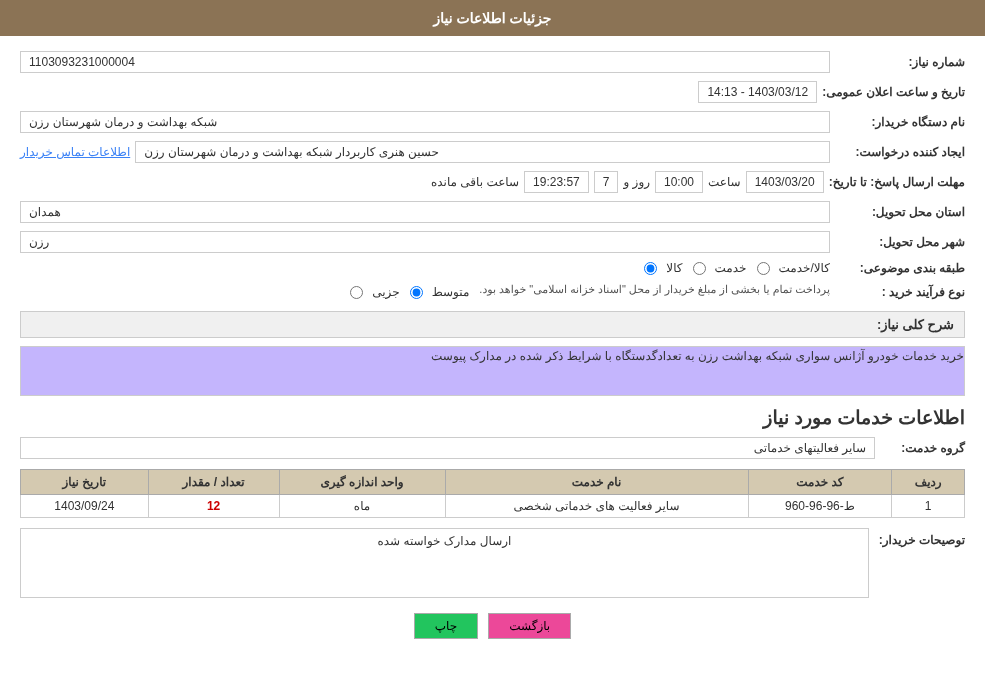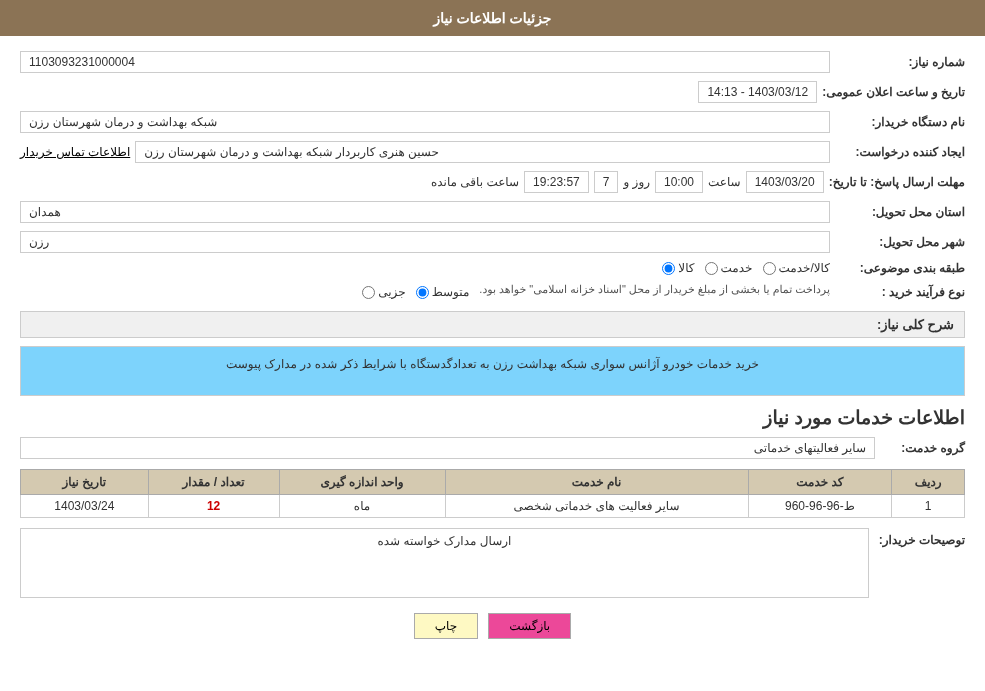"اطلاعات تماس خریدار" .link-blue { color: #000000 -> #3b82f6 }
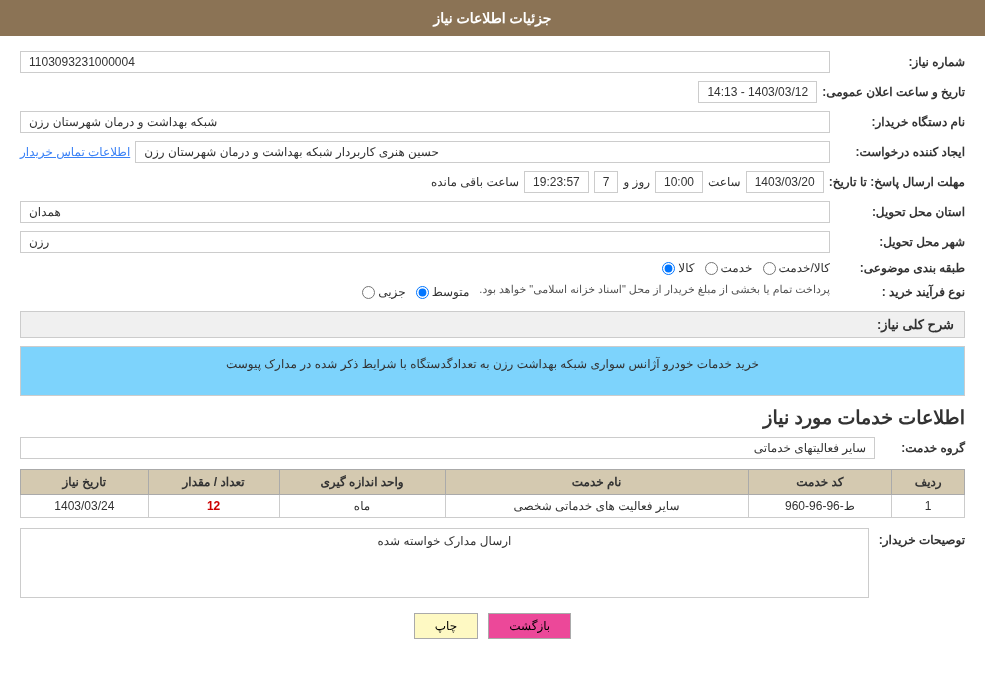"کالا" .radio-item { gap: 3px -> 9px }
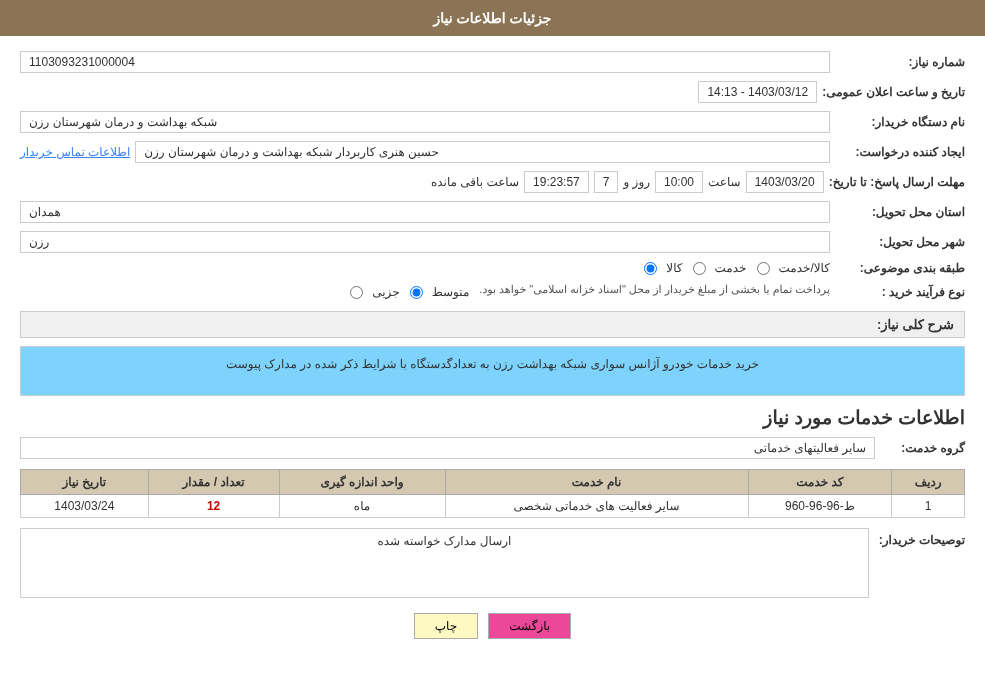"خرید خدمات خودرو آژانس سواری" .need-description { background: #7dd3fc -> #c4b5fd; padding: 8px -> none; text-align: center -> right }
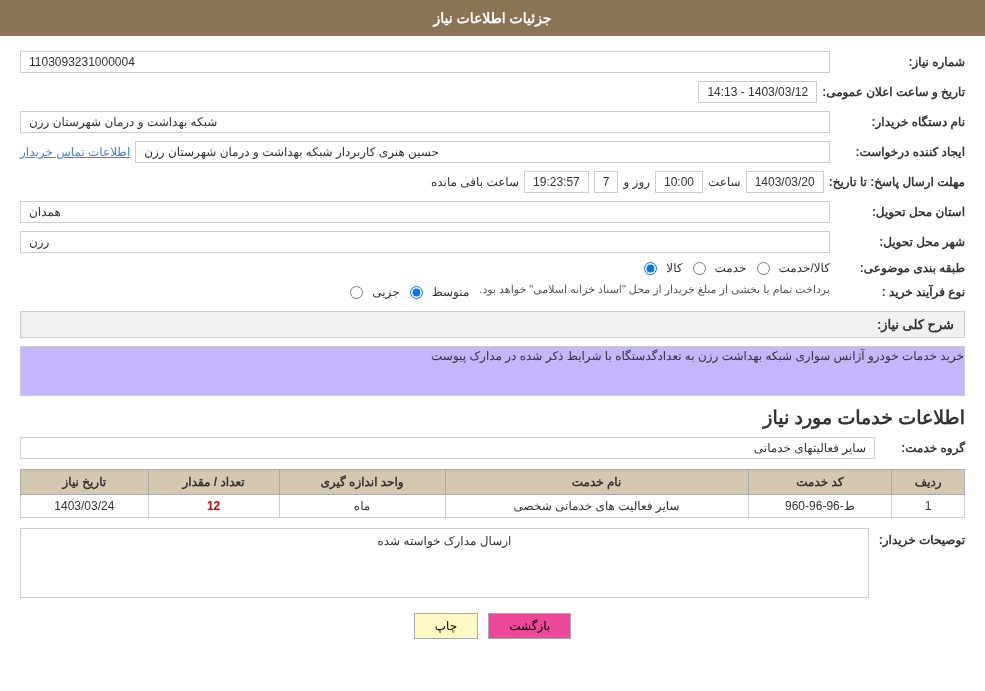"1403/03/24" td { text: 1403/03/24 -> 1403/09/24 }
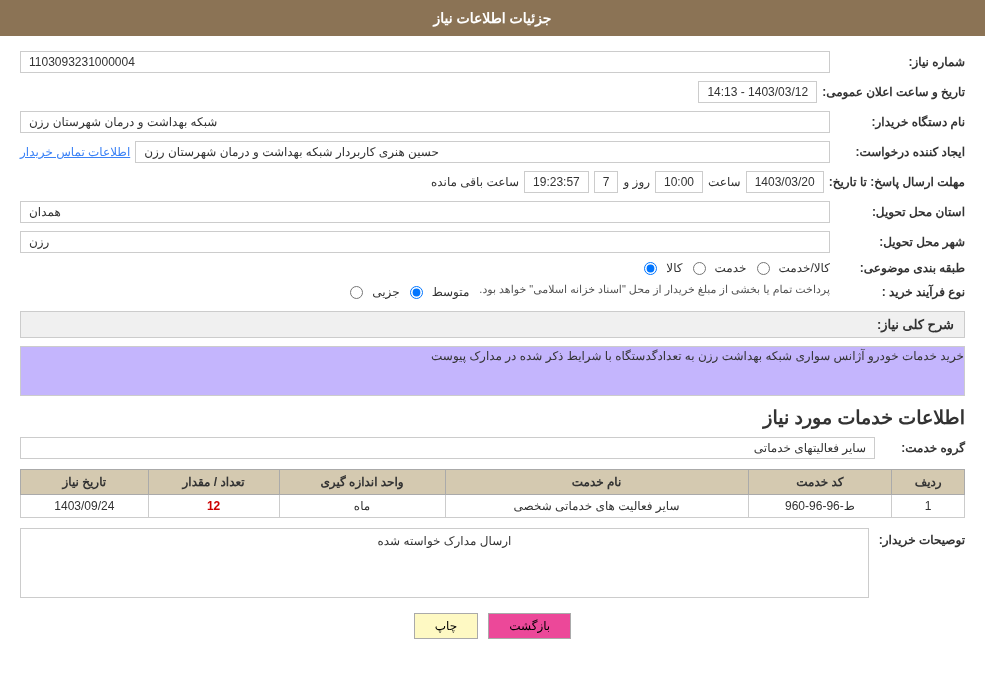"چاپ" .btn-print { background: #fef9c3 -> #22c55e }
